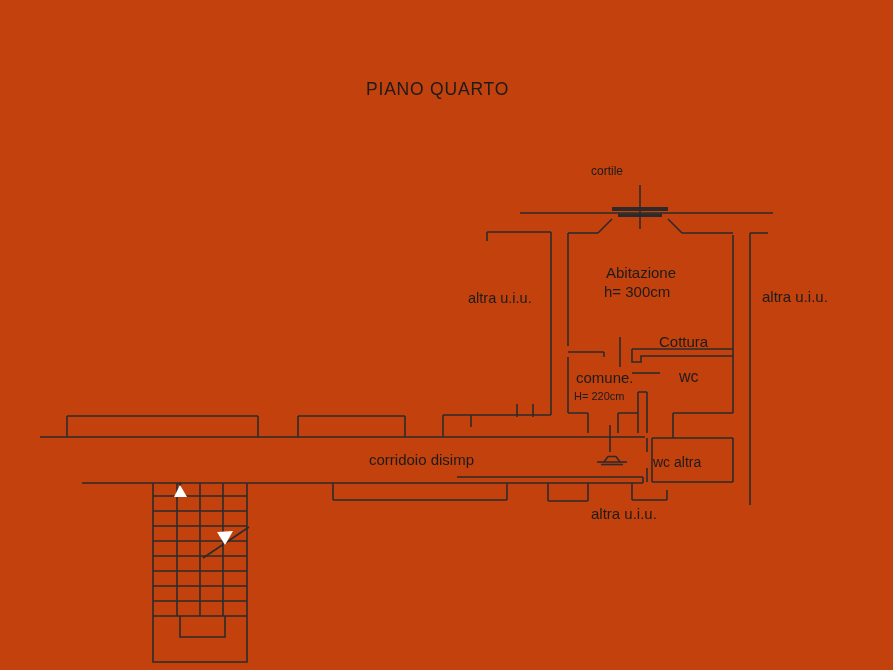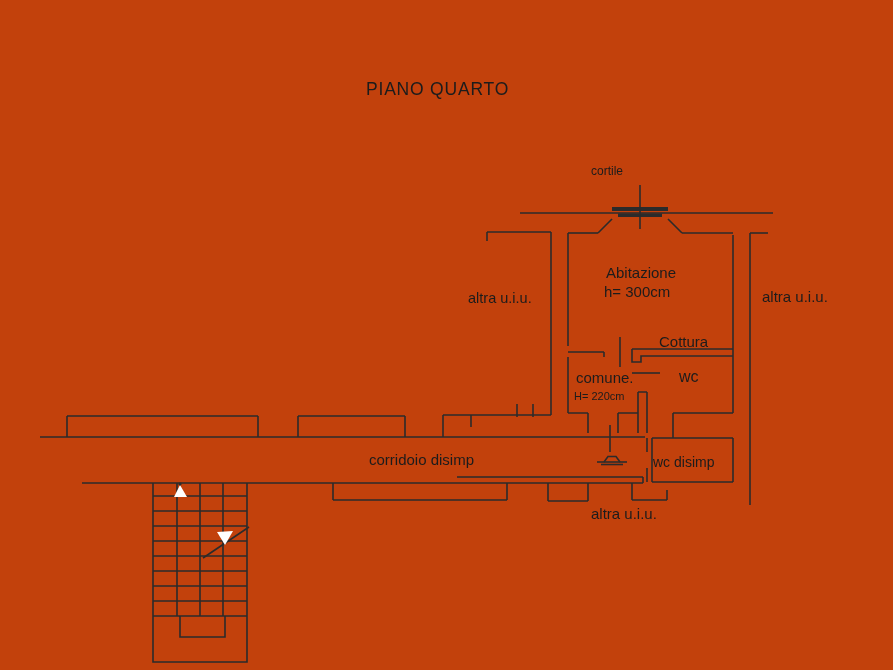"wc disimp" div.lbl { text: disimp -> altra }
